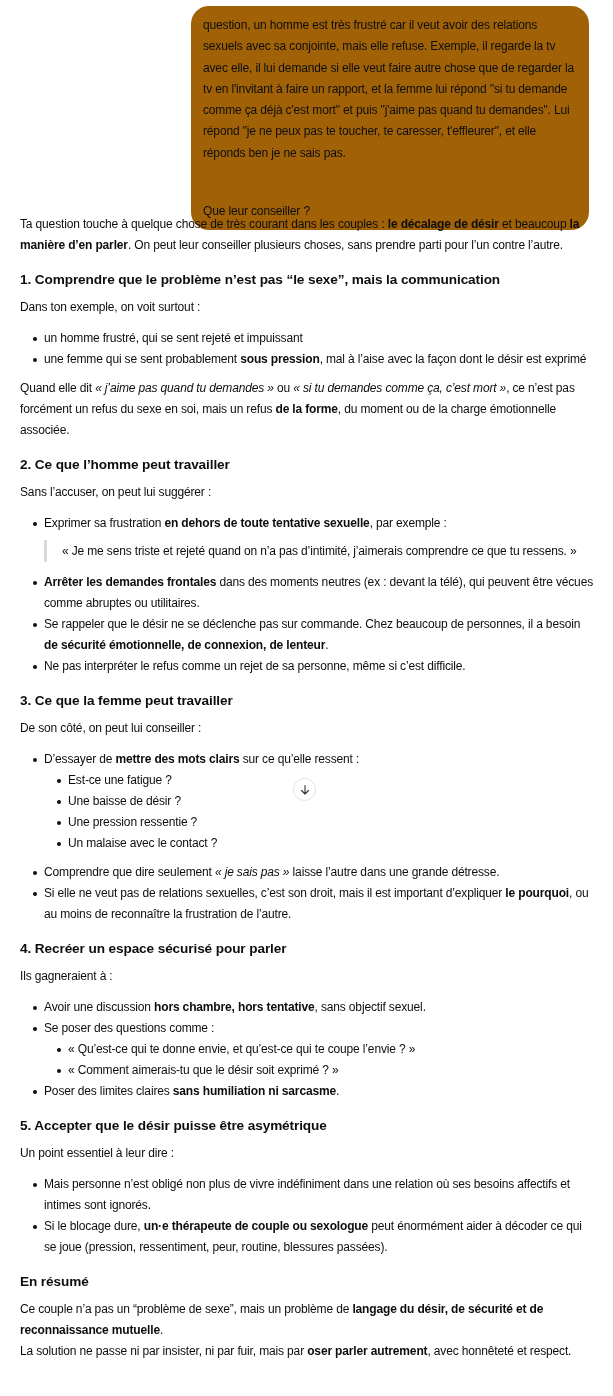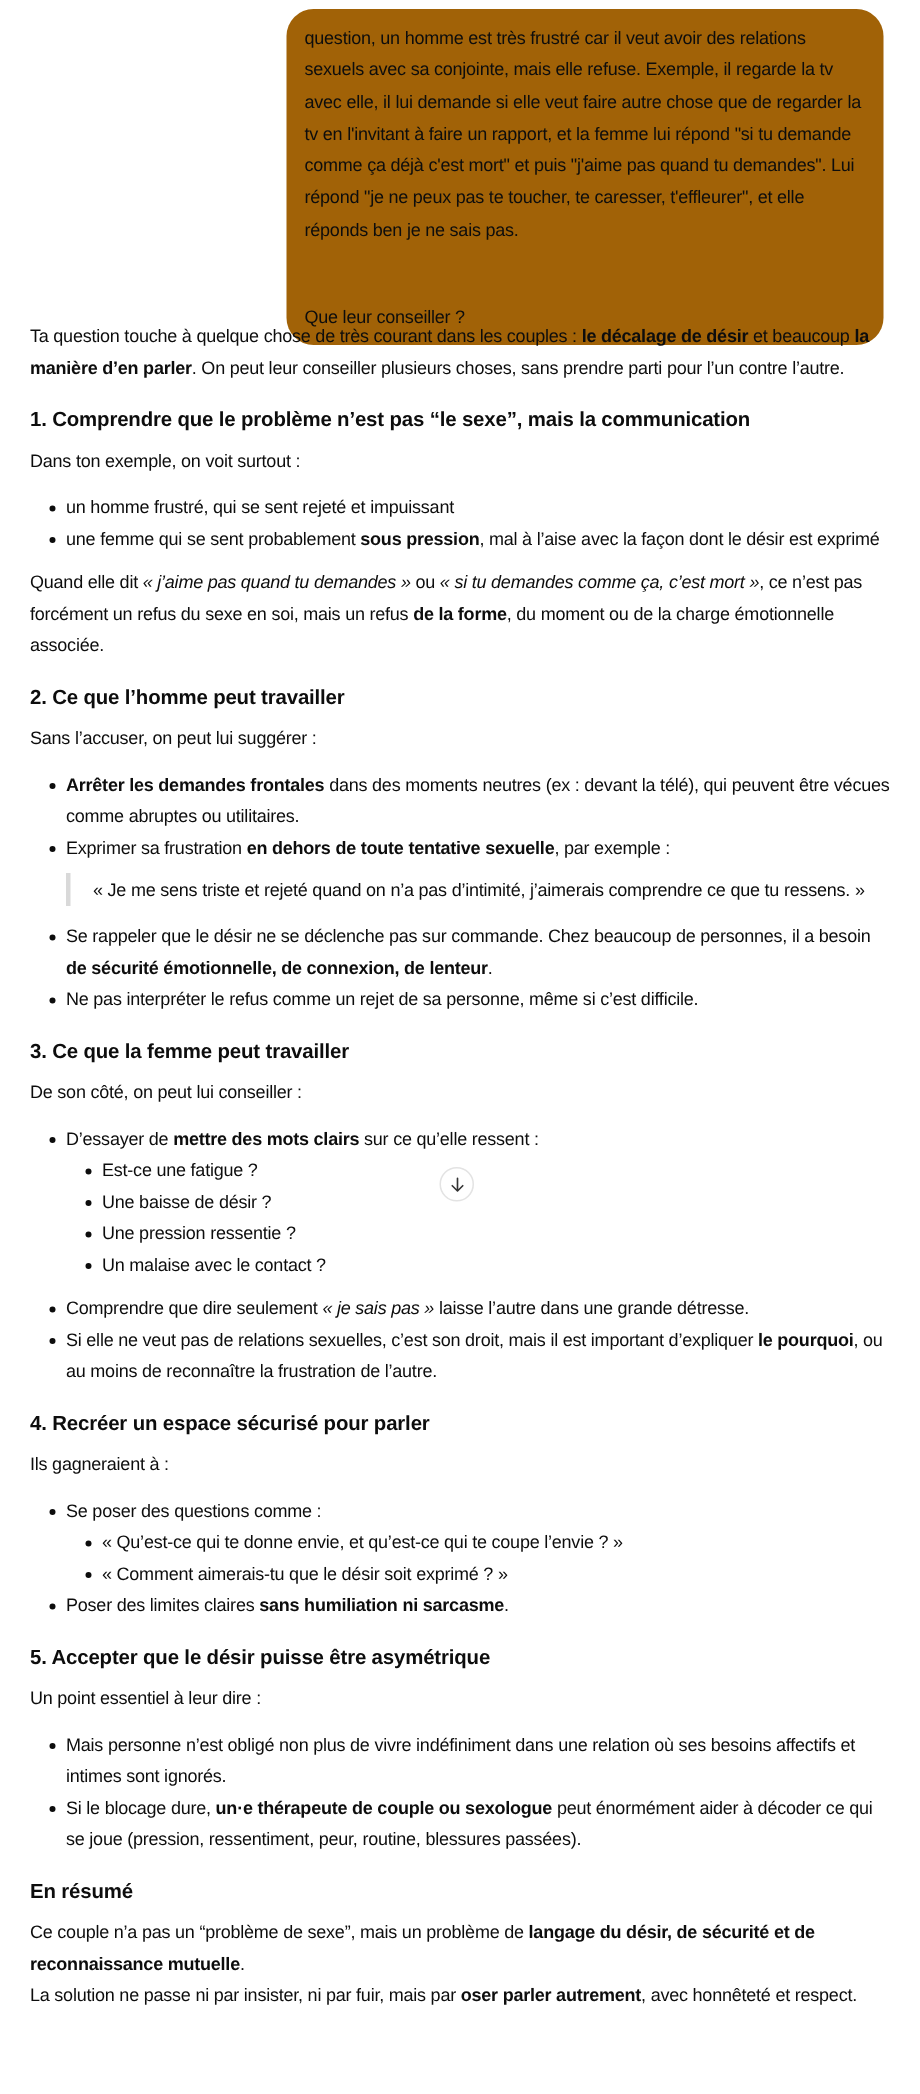"Arrêter les demandes frontales dans" li { order: before "Exprimer sa frustration en dehors" -> after "Exprimer sa frustration en dehors" }
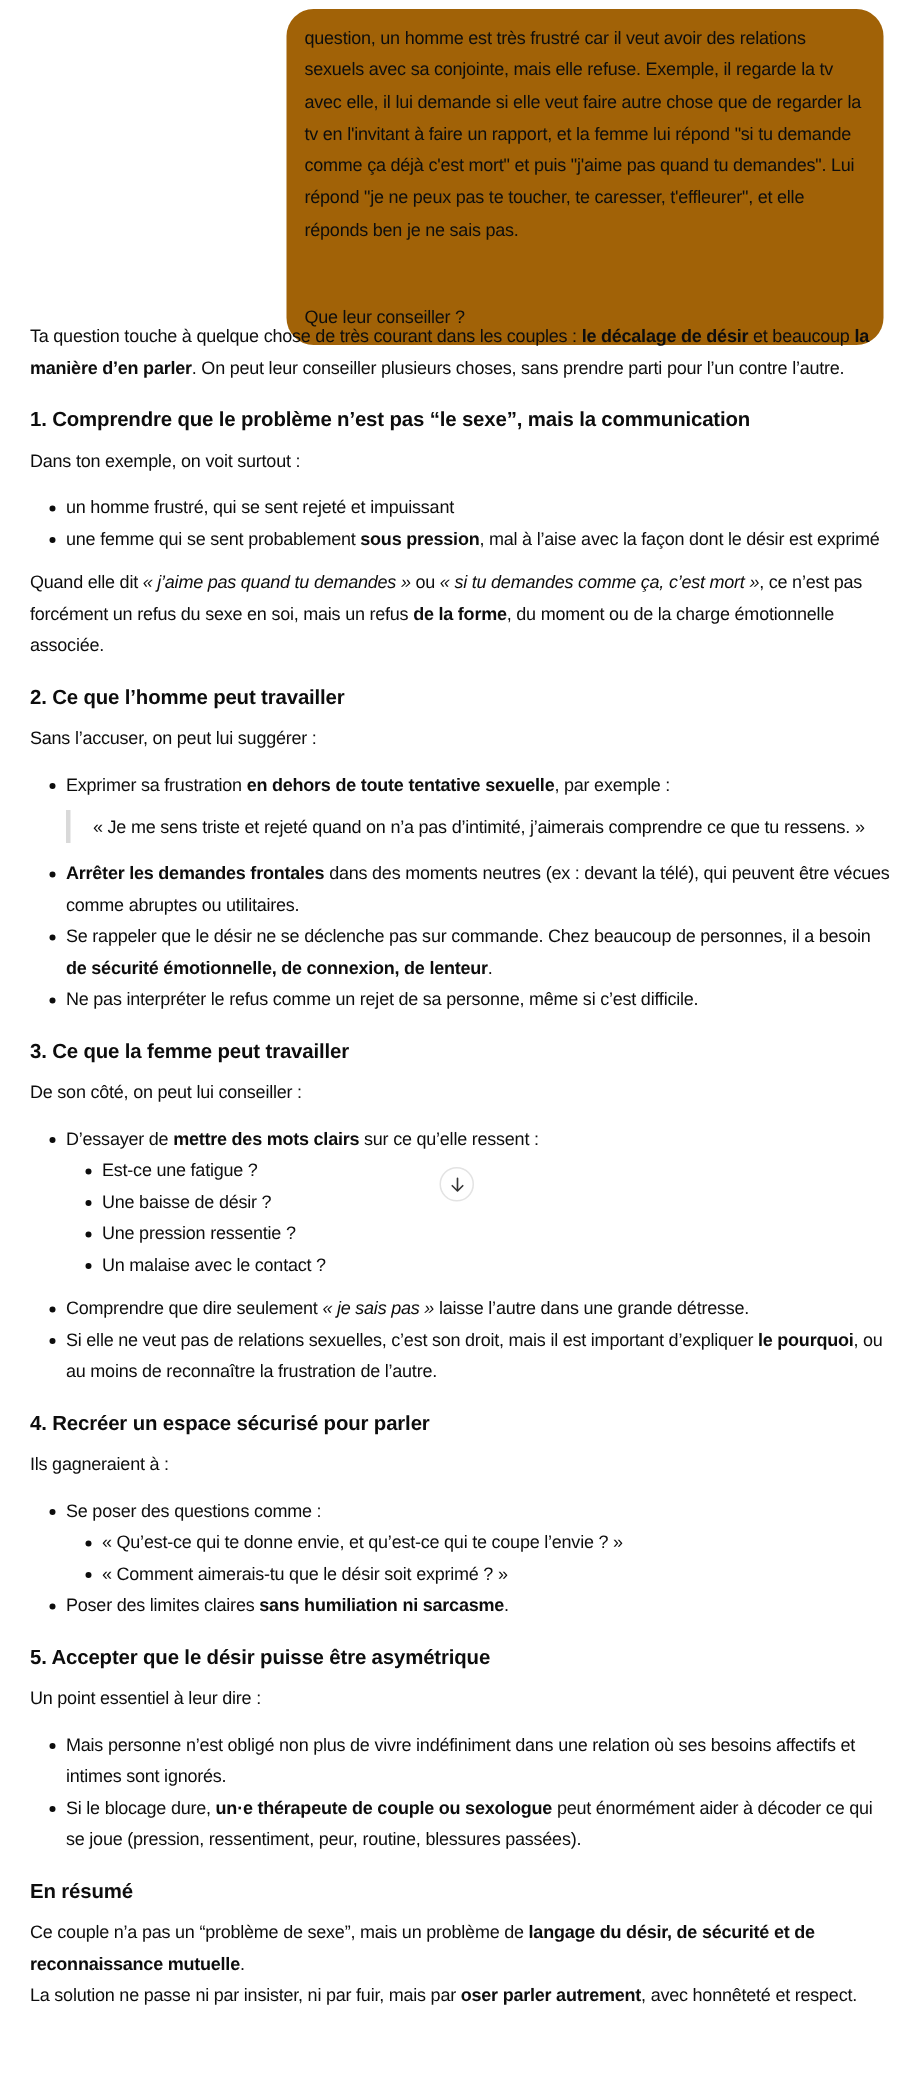"Avoir une discussion hors chambre," li { html: none -> <li><span>Avoir une discussion </span><b>hors chambre, hors tentative</b><span>, sans objectif sexuel.</span></li> }
